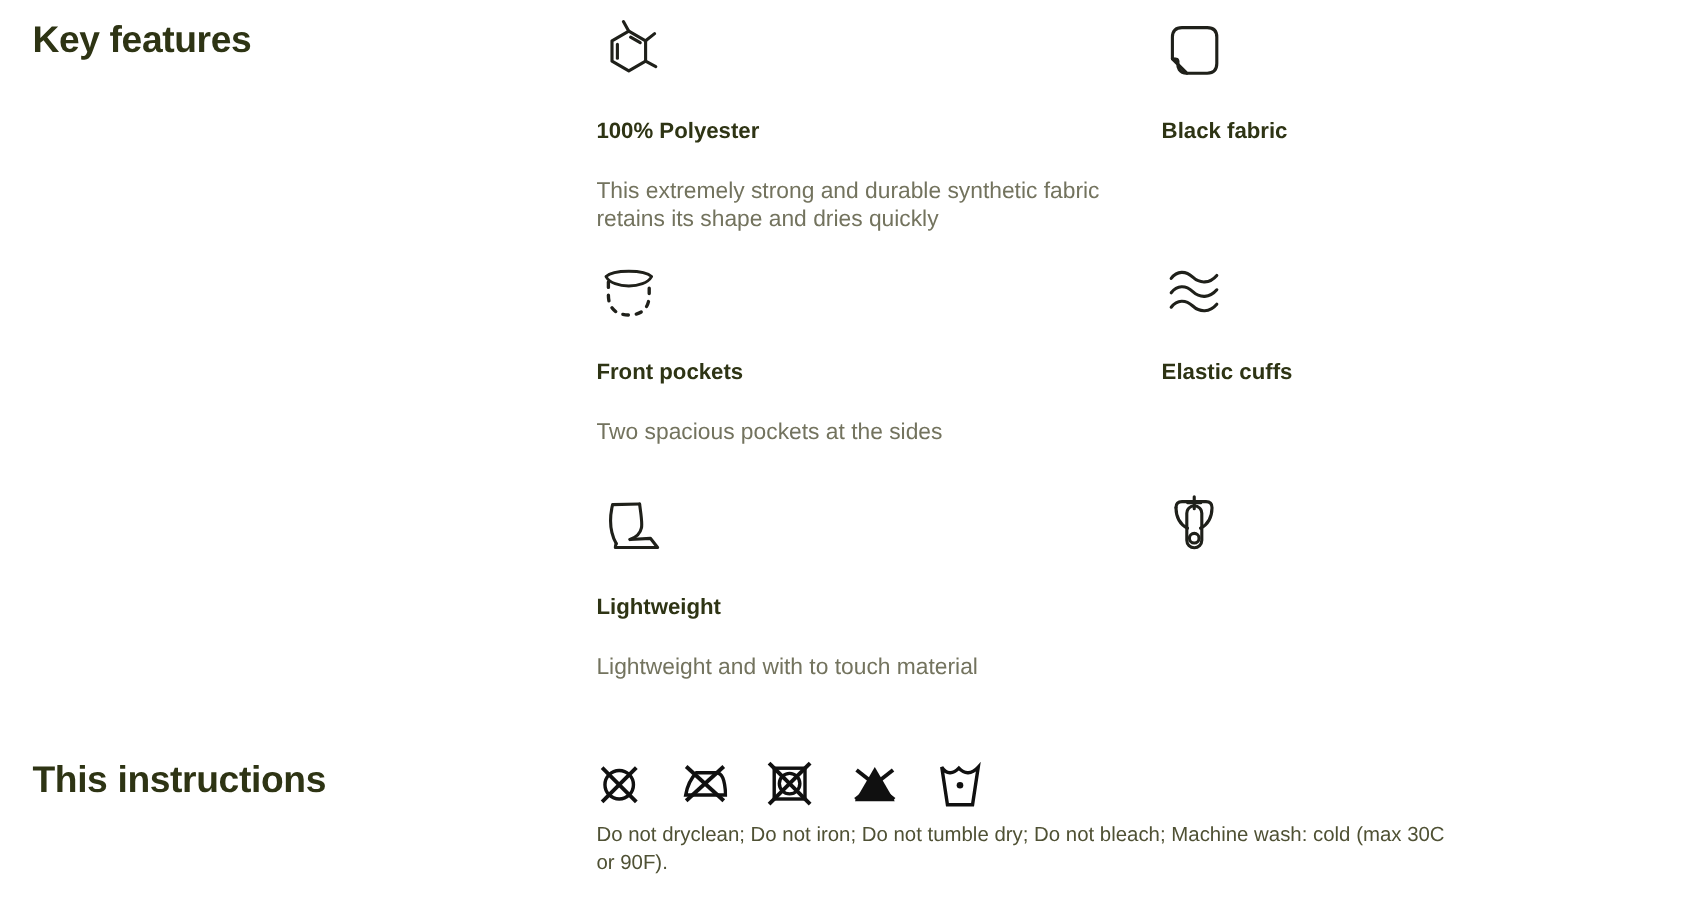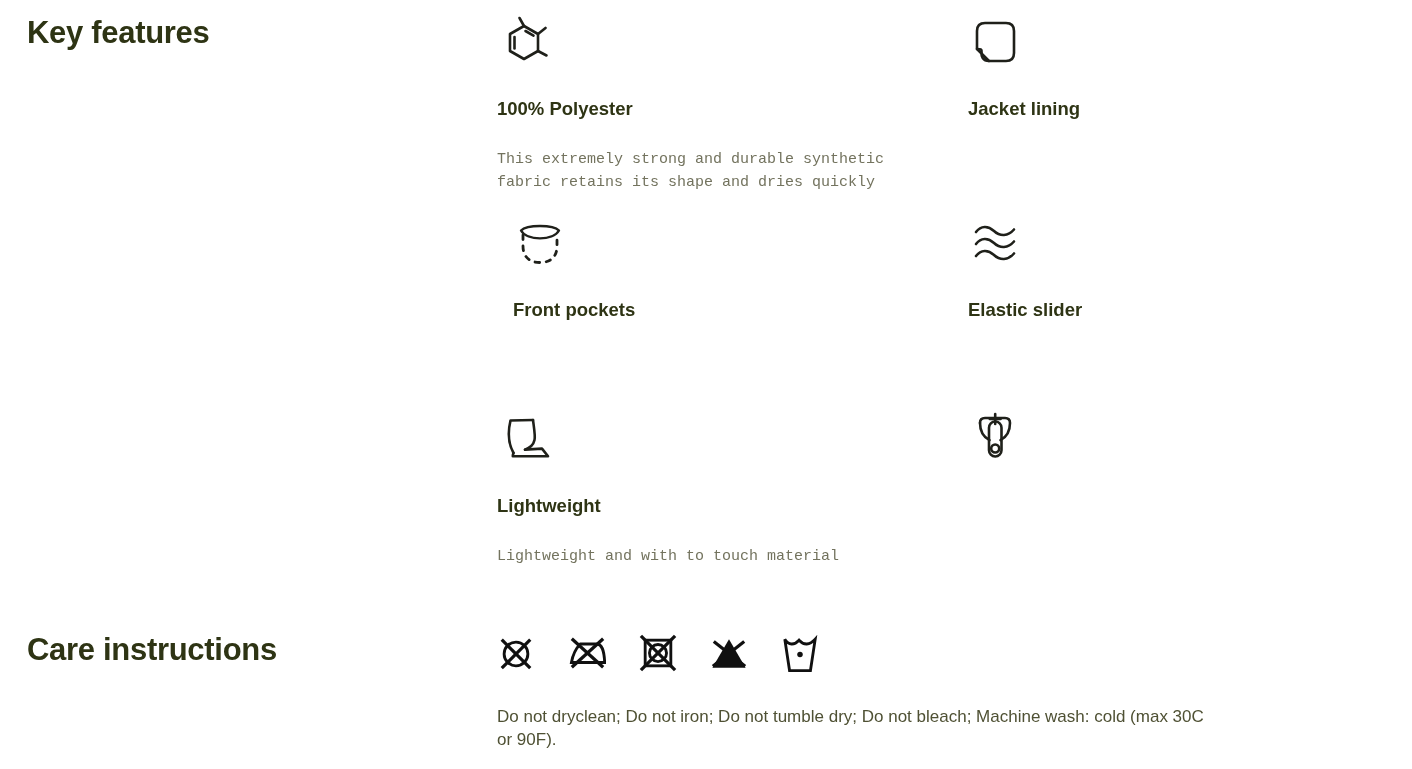"Jacket lining" h3.feature-title { text: Jacket lining -> Black fabric }
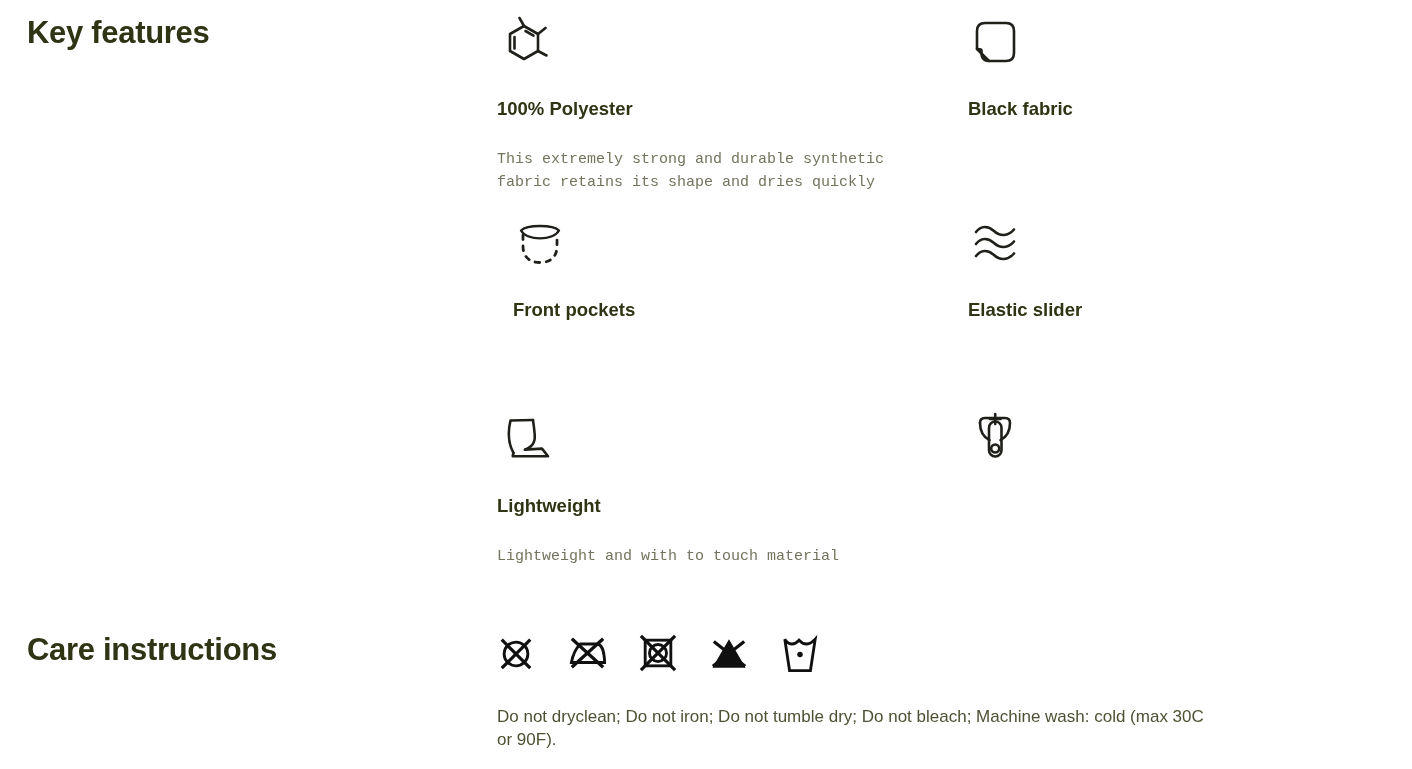"This extremely strong and durable" .feature-desc { font-family: Liberation Mono, monospace -> none; font-size: 15px -> 19px }
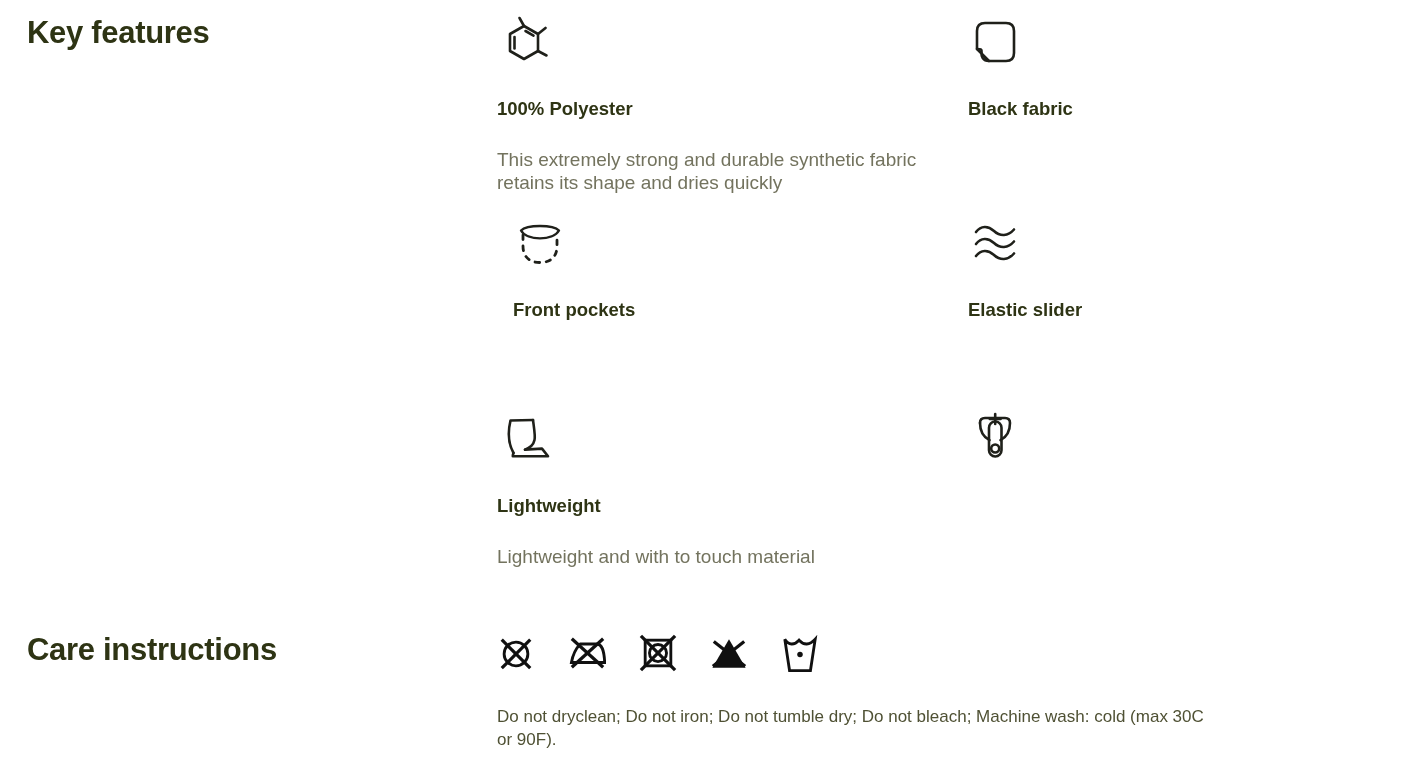"Front pockets" .f2 { margin-left: 16px -> none }
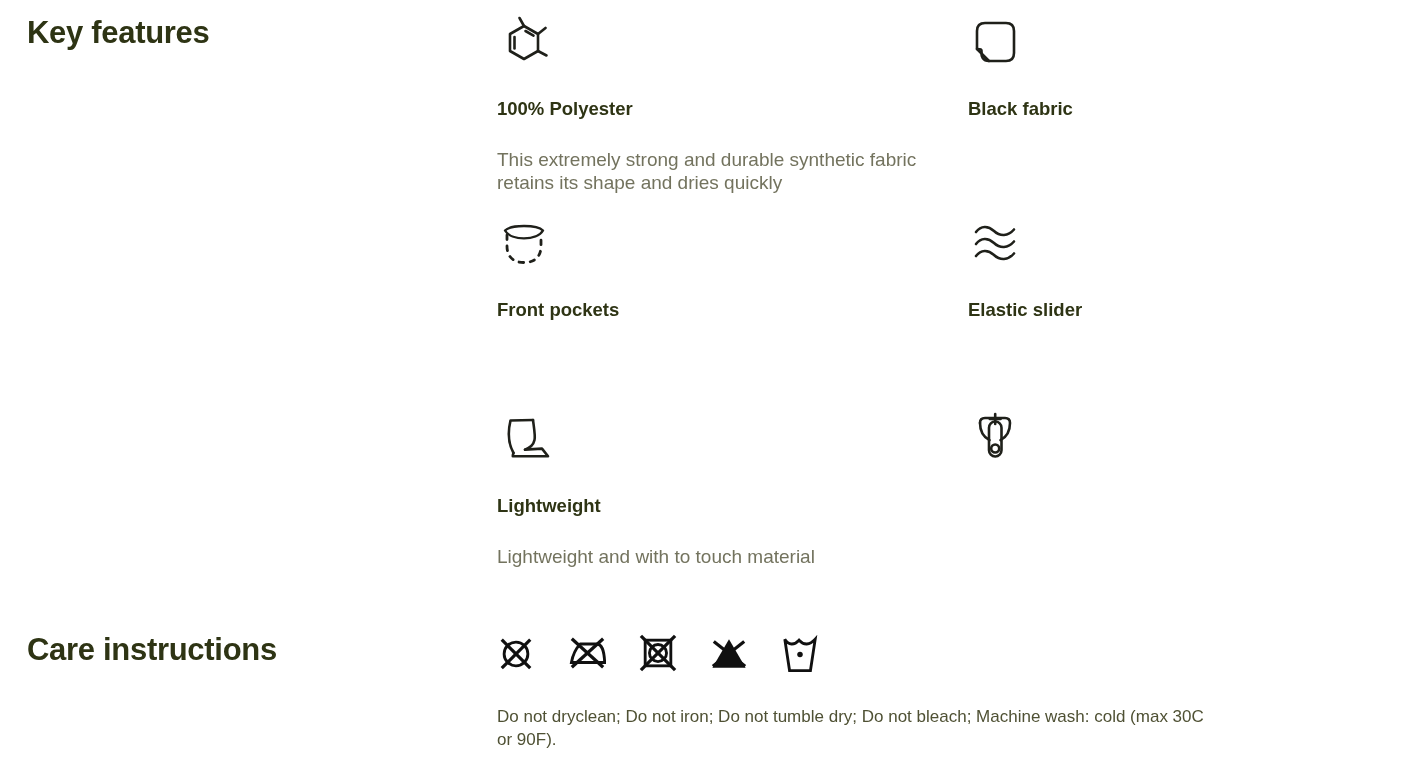"Elastic slider" h3.feature-title { text: slider -> cuffs }
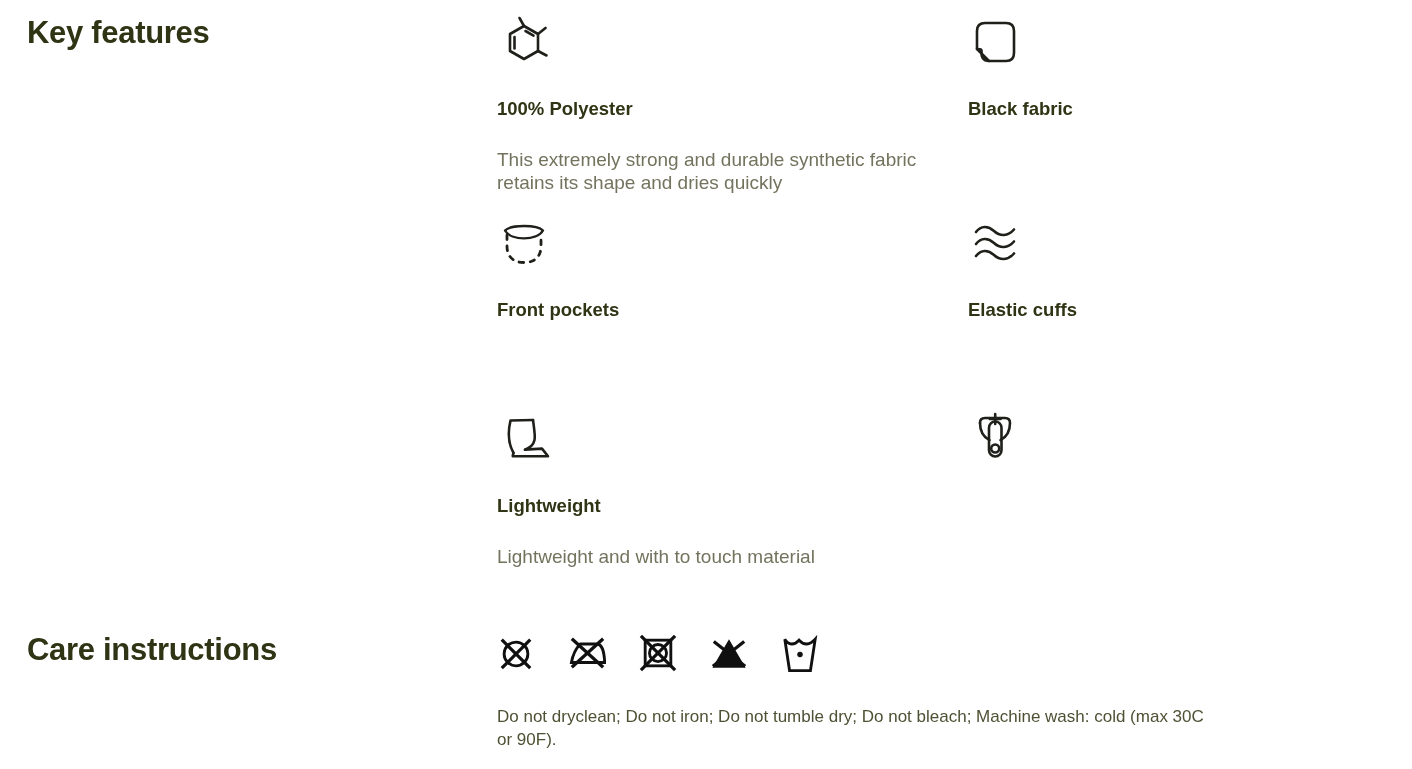"Two spacious pockets at the" p.feature-desc { html: none -> <p>Two spacious pockets at the sides</p> }
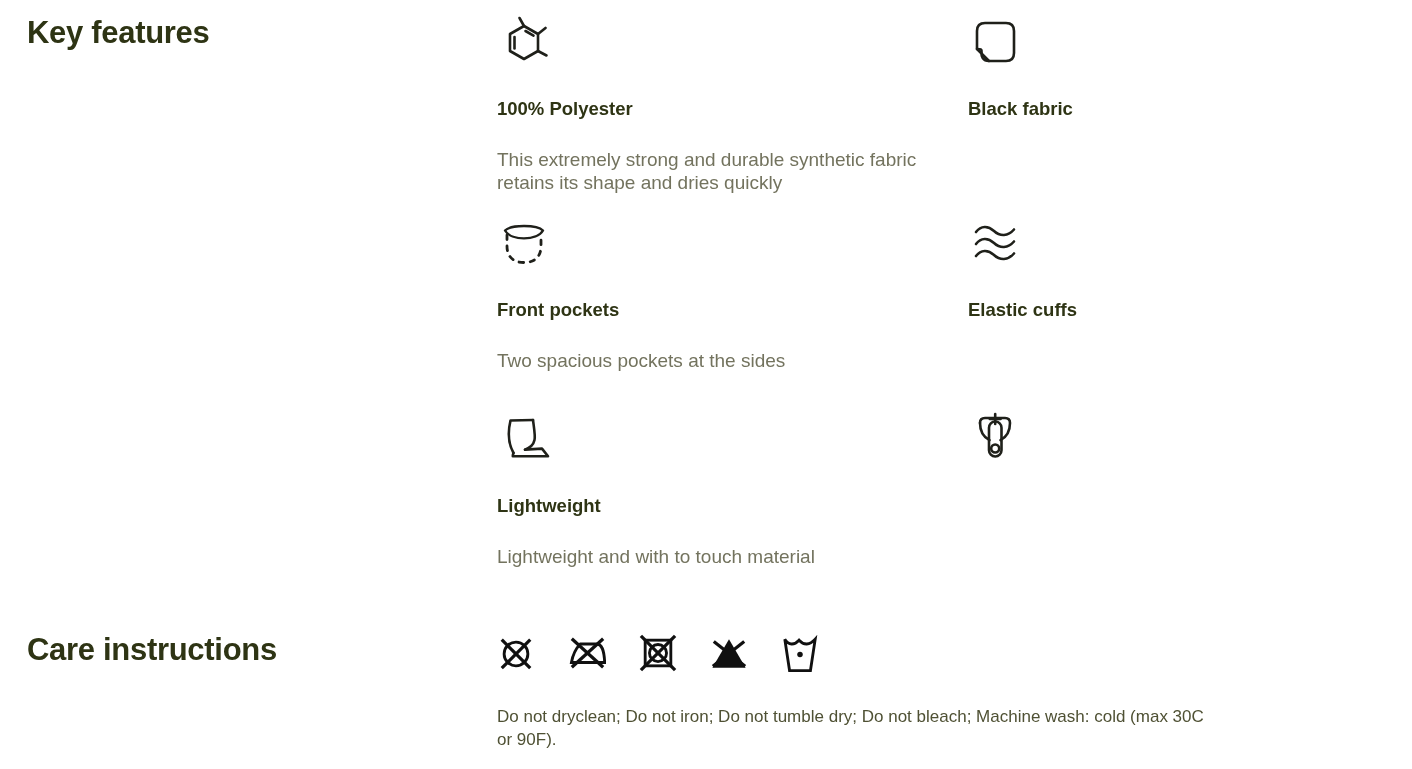"Care instructions" h2.section-heading { text: Care -> This }
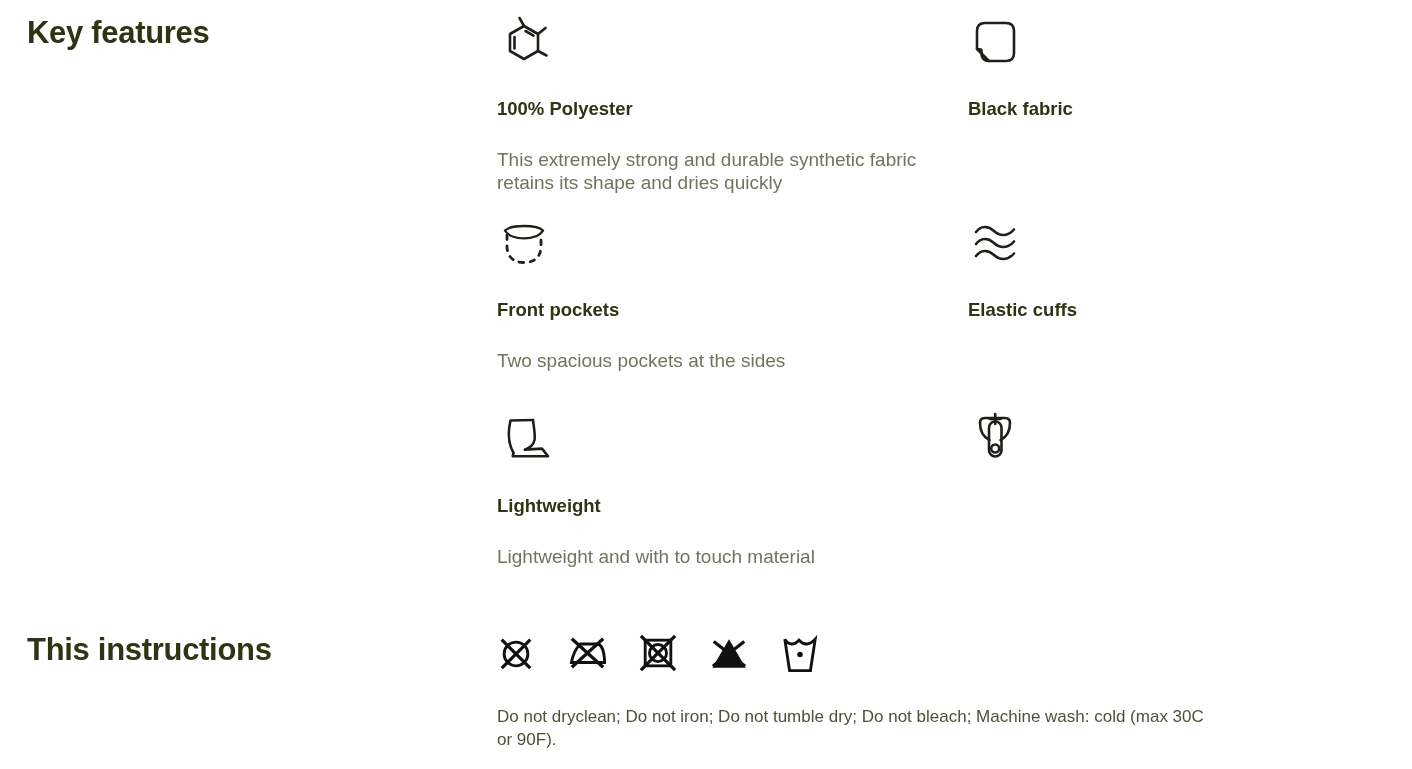"Do not dryclean; Do not" .care-text { margin: 32px 0 0 -> 11px 0 0 }
